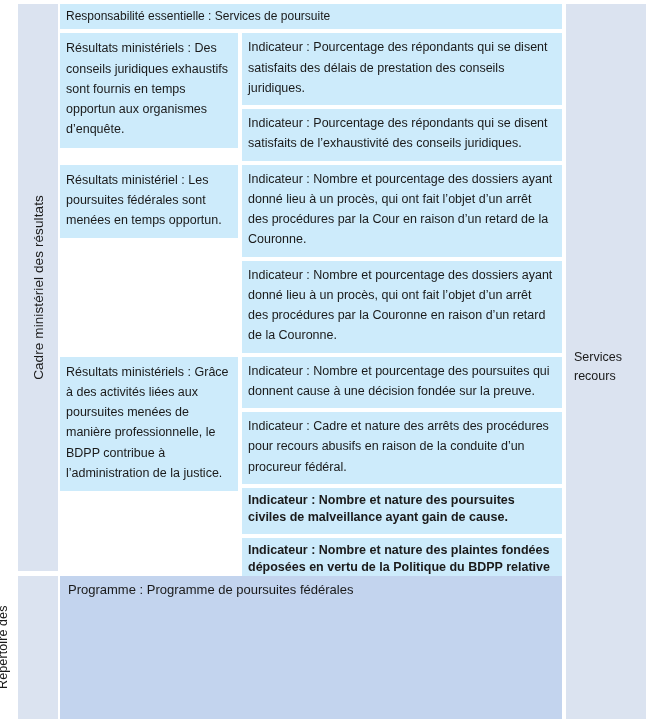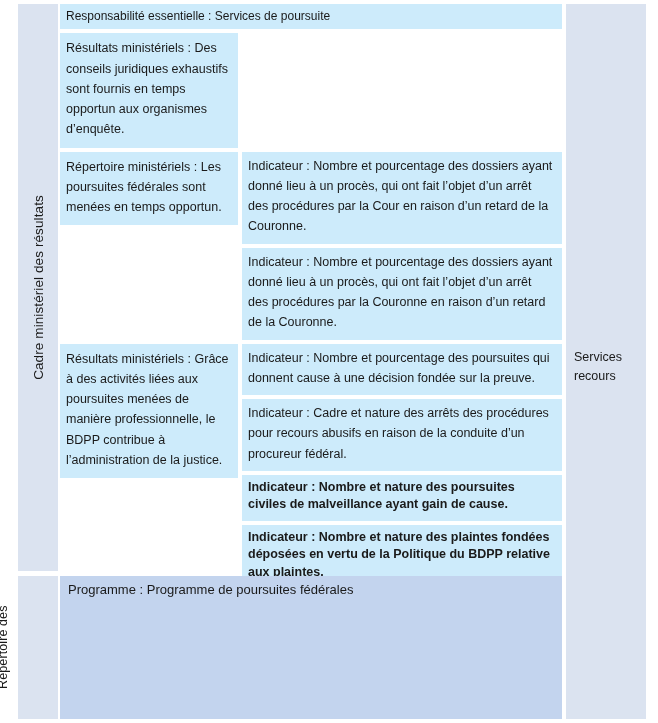"Indicateur : Pourcentage des répondants" div.col-indicators { html: none -> <div> <div>Indicateur : Pourcentage des répondants qui se disent satisfaits des délais de prestation des conseils juridiques.</div> <div>Indicateur : Pourcentage des répondants qui se disent satisfaits de l’exhaustivité des conseils juridiques.</div> </div> }
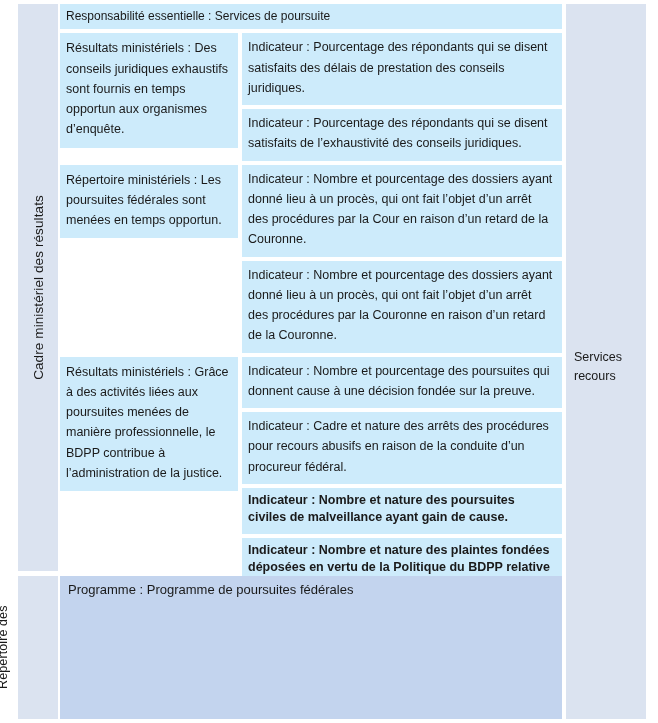"Répertoire ministériels : Les poursuites" div.col-result { text: Répertoire ministériels -> Résultats ministériel }
